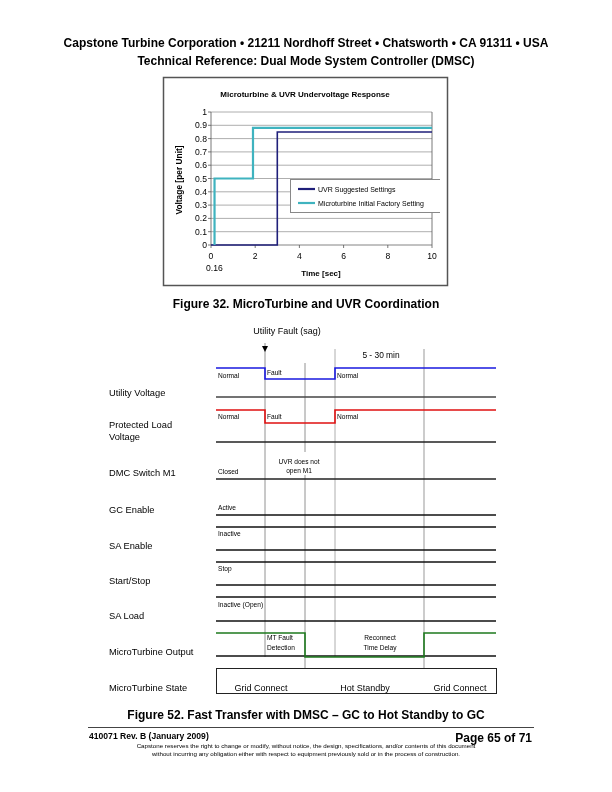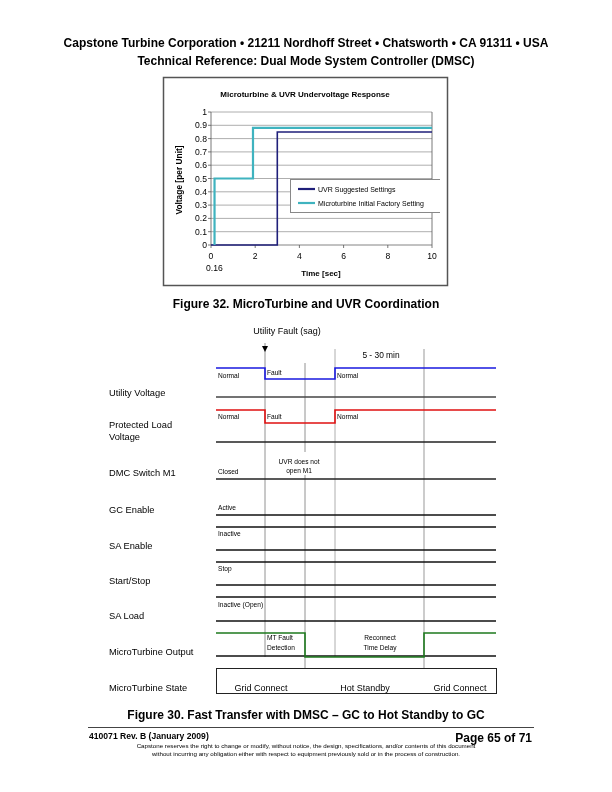"Figure 30. Fast Transfer with" div.abs { text: 30 -> 52 }
